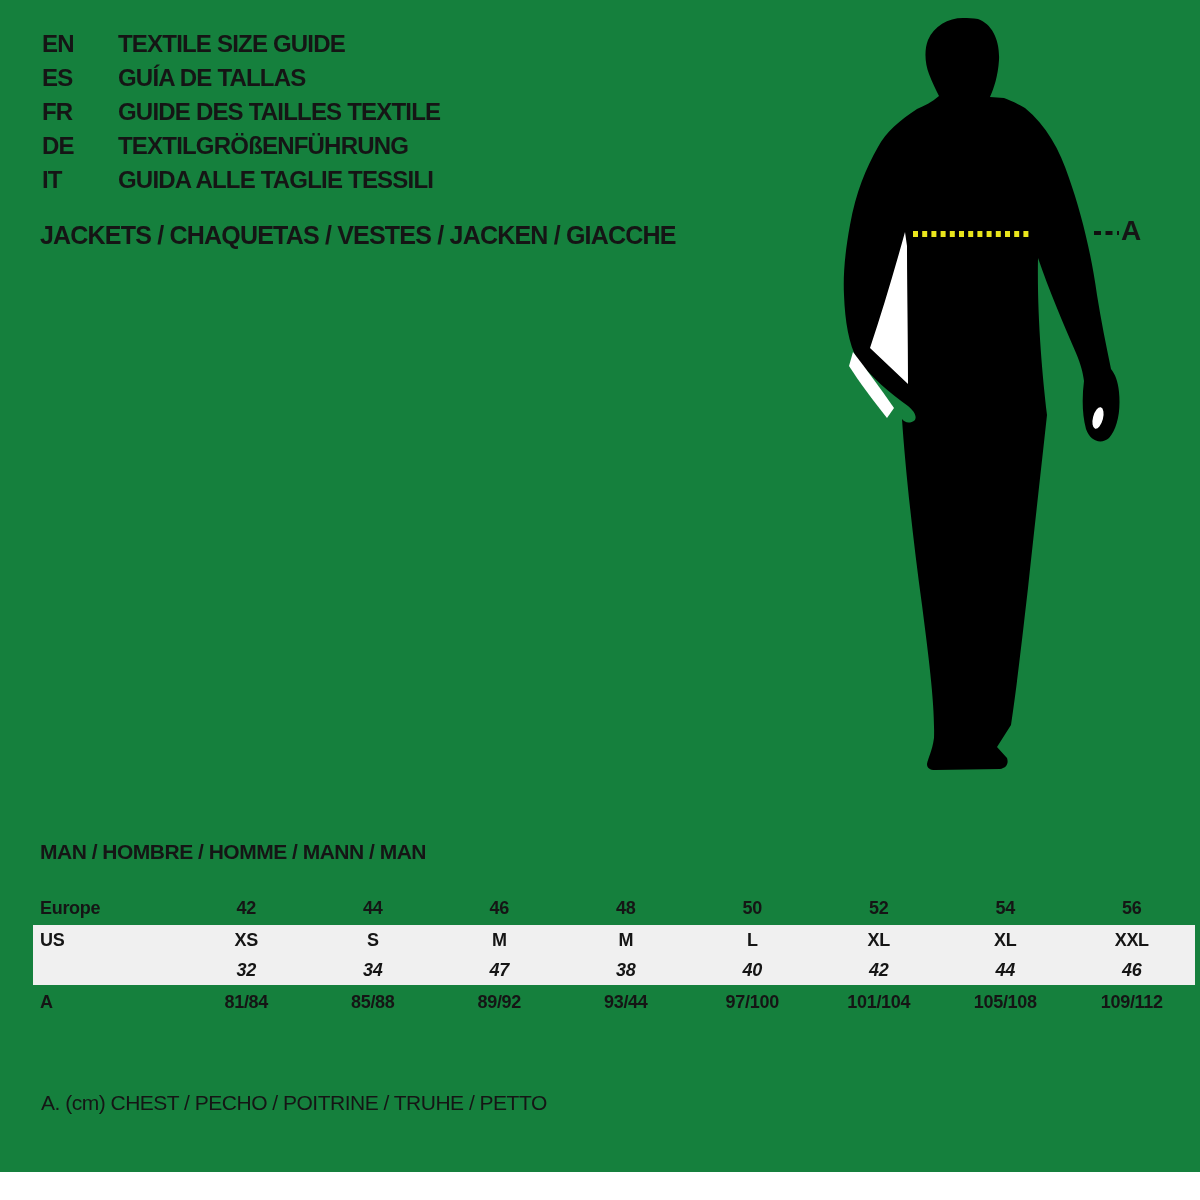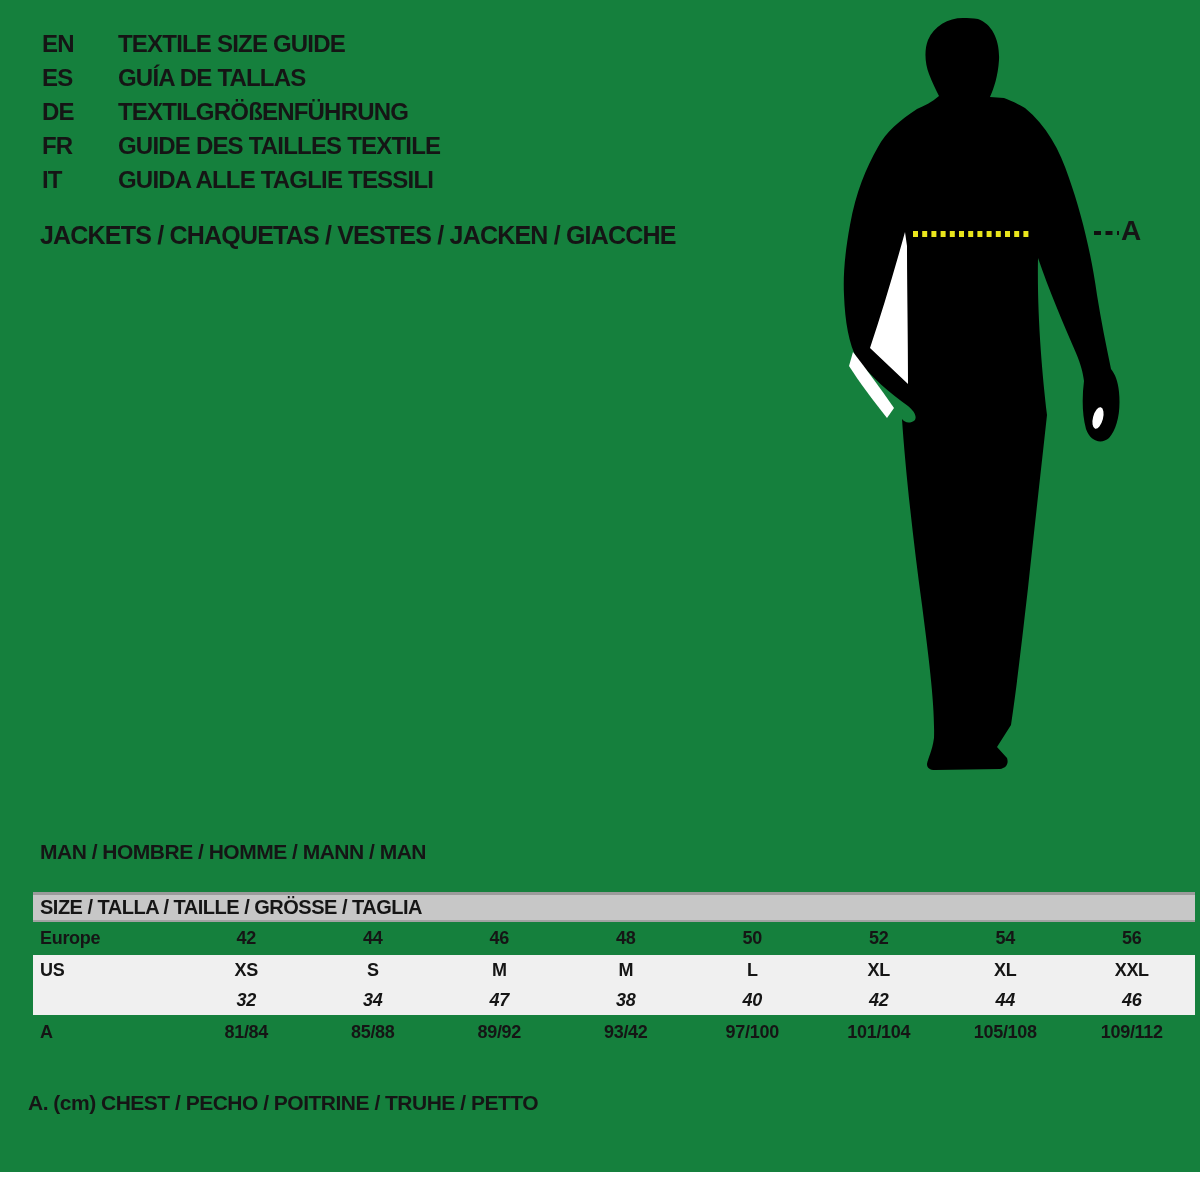"DE" div.lang-row { order: before "FR" -> after "FR" }
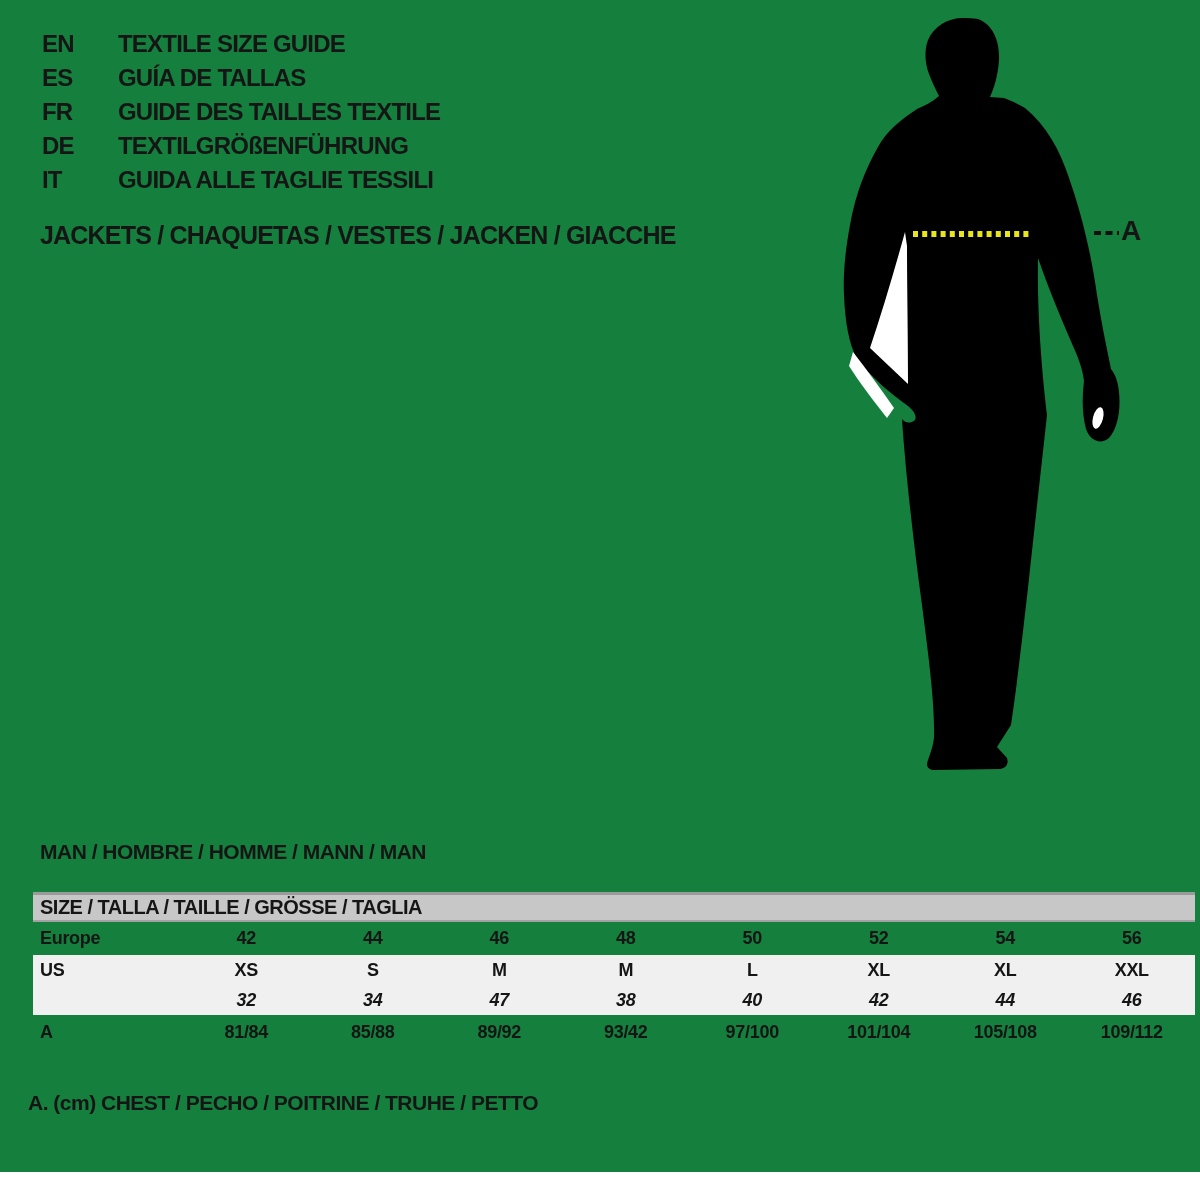"SIZE / TALLA / TAILLE" div.table-header { html: <div>SIZE / TALLA / TAILLE / GRÖSSE / TAGLIA</div> -> none }
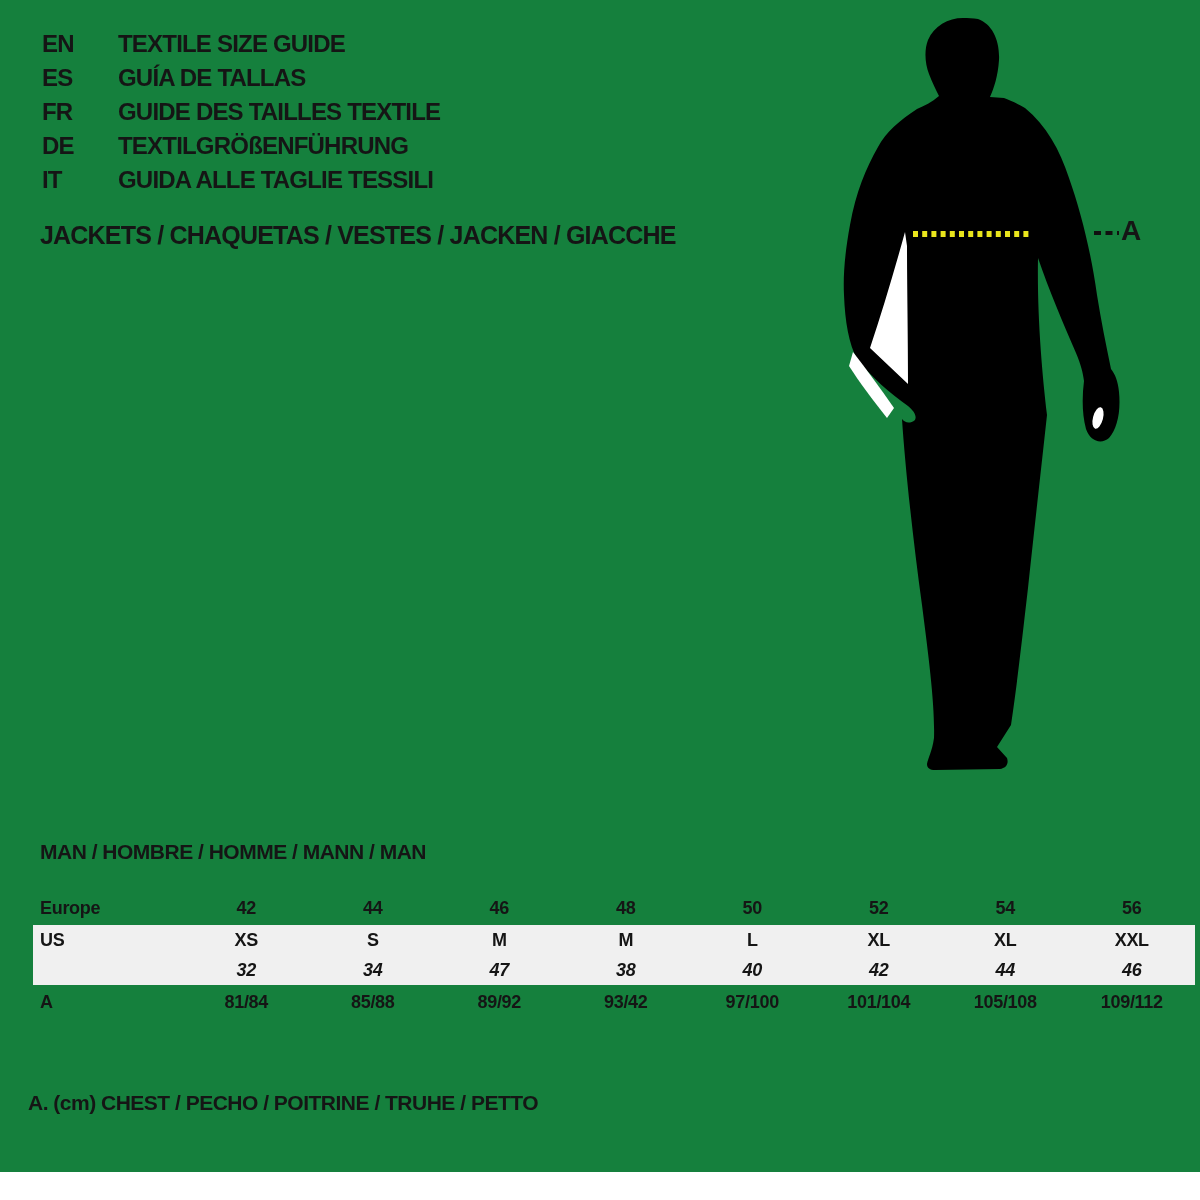"93/42" span.tcell { text: 93/42 -> 93/44 }
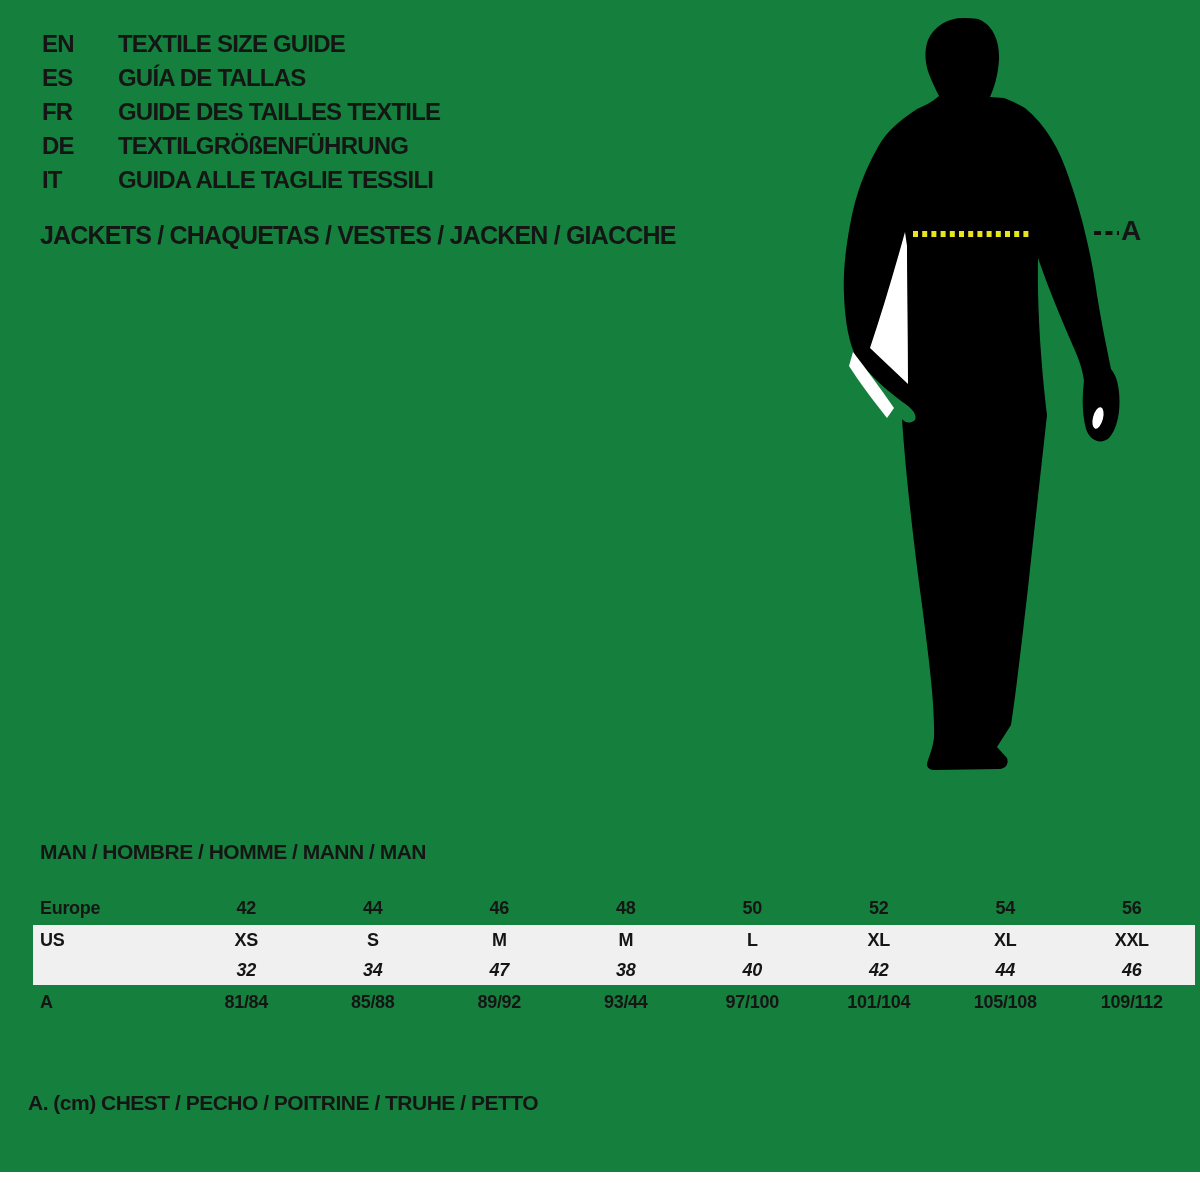"A. (cm) CHEST / PECHO" .footnote { font-weight: bold -> normal; left: 28px -> 41px }
